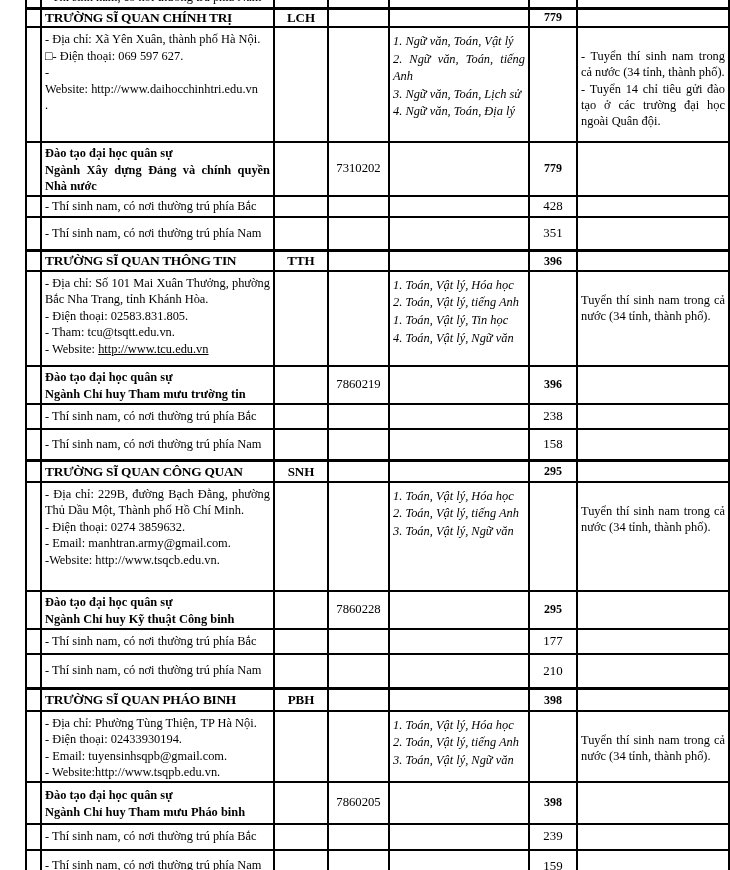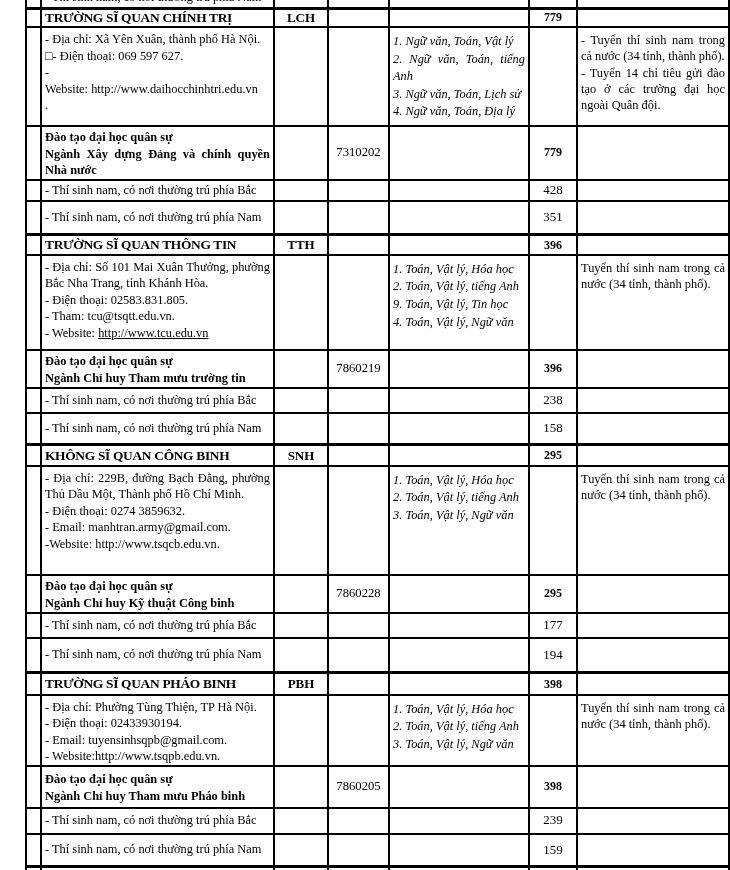"- Địa chỉ: Xã Yên" tr { height: 99px -> 115px }
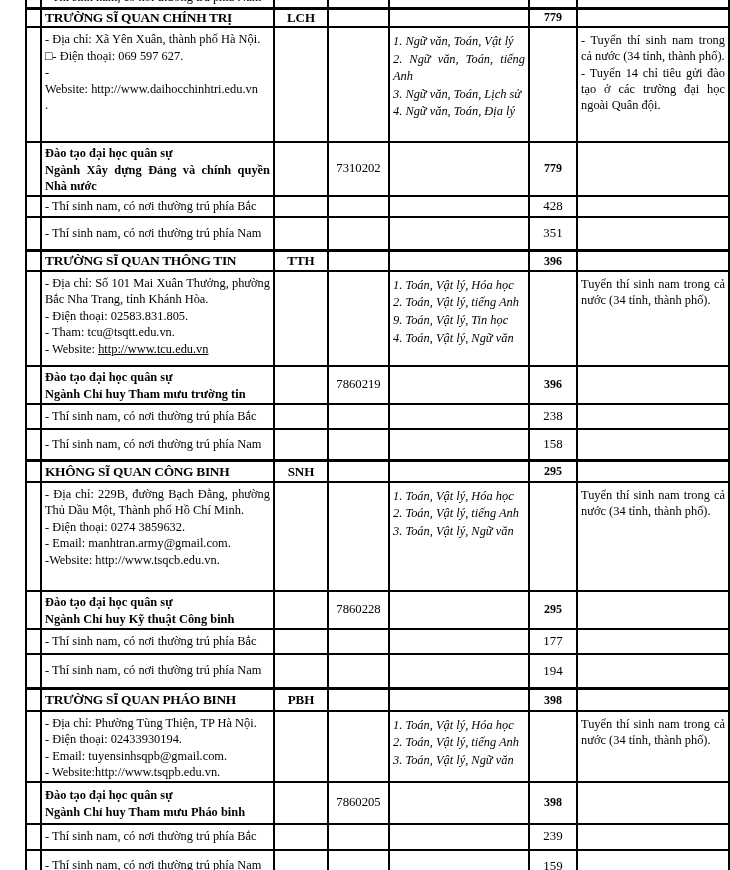"- Tuyển thí sinh nam" .notes { padding-top: 4px -> 20px }
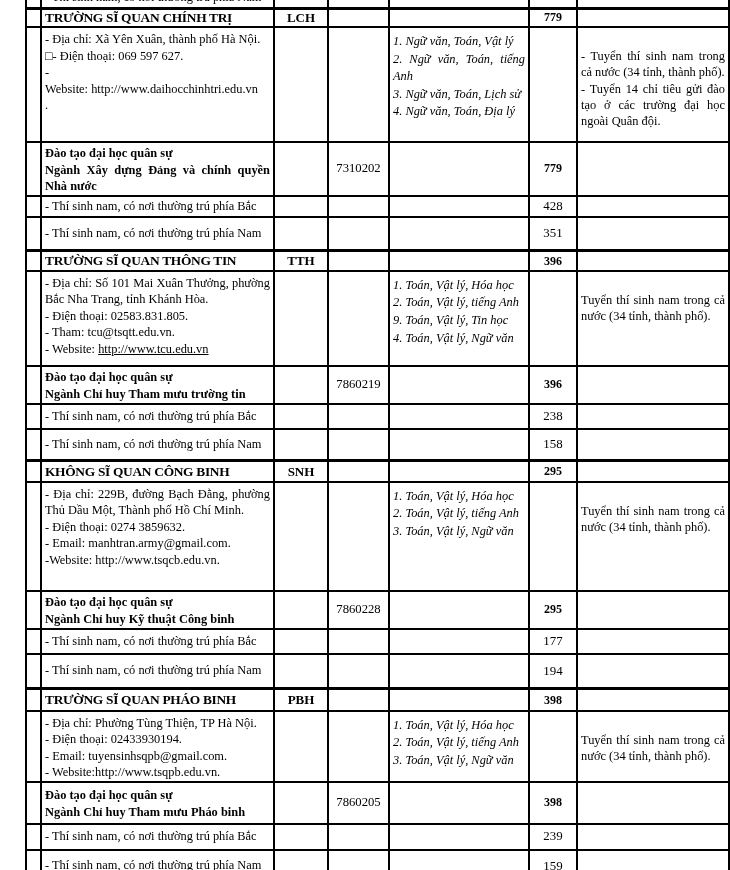"9. Toán, Vật lý, Tin" div { text: 9 -> 1 }
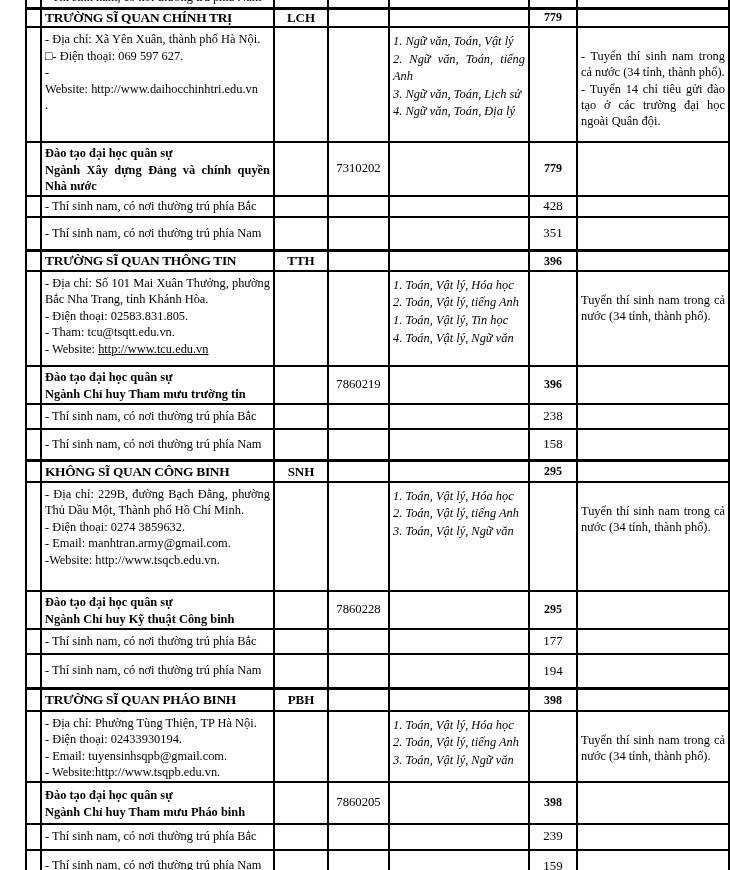"KHÔNG SĨ QUAN CÔNG BINH" td.sch-name { text: KHÔNG SĨ QUAN CÔNG BINH -> TRƯỜNG SĨ QUAN CÔNG QUAN }
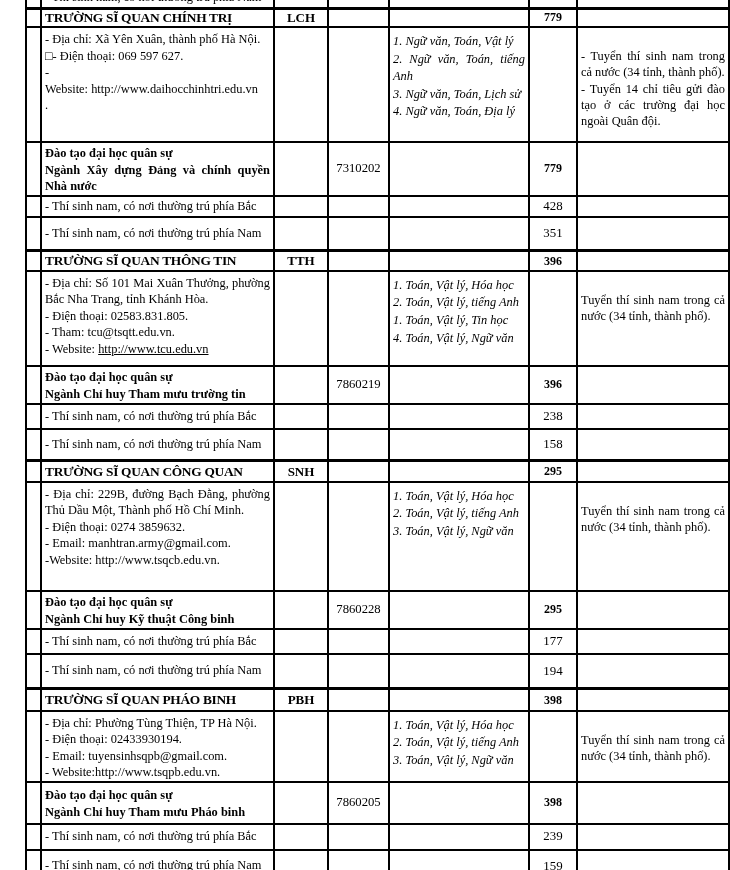"194" td.c { text: 194 -> 210 }
